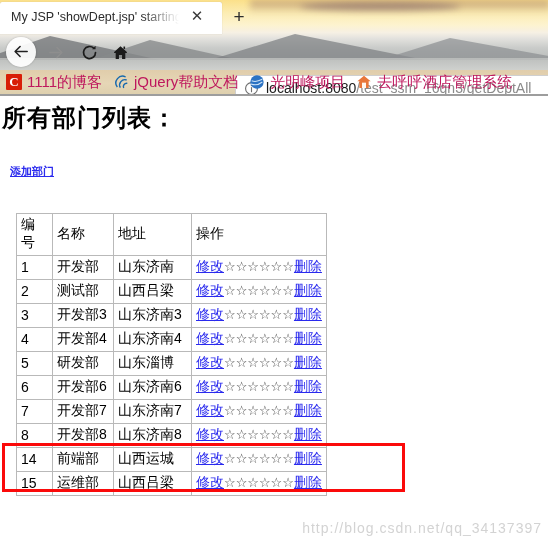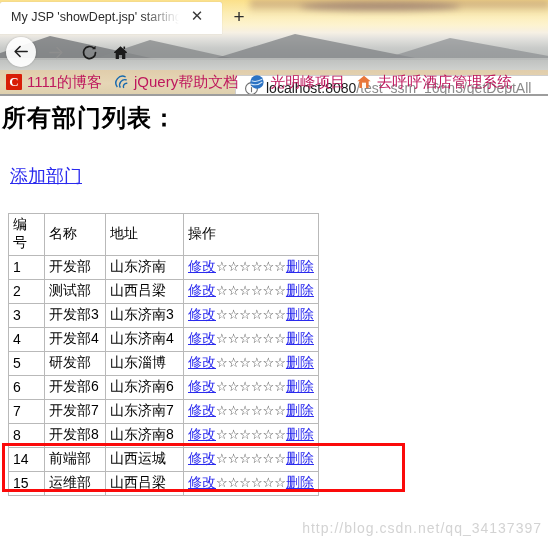"添加部门" .add-link { font-size: 18px -> 11px; font-weight: none -> bold }
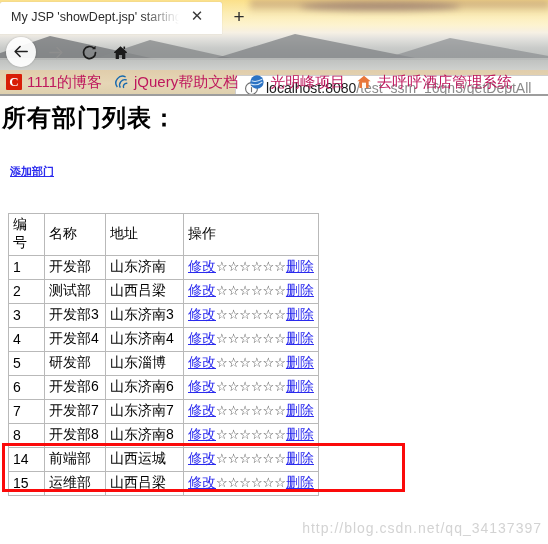"编号" table.dept-table { left: 8px -> 16px }
